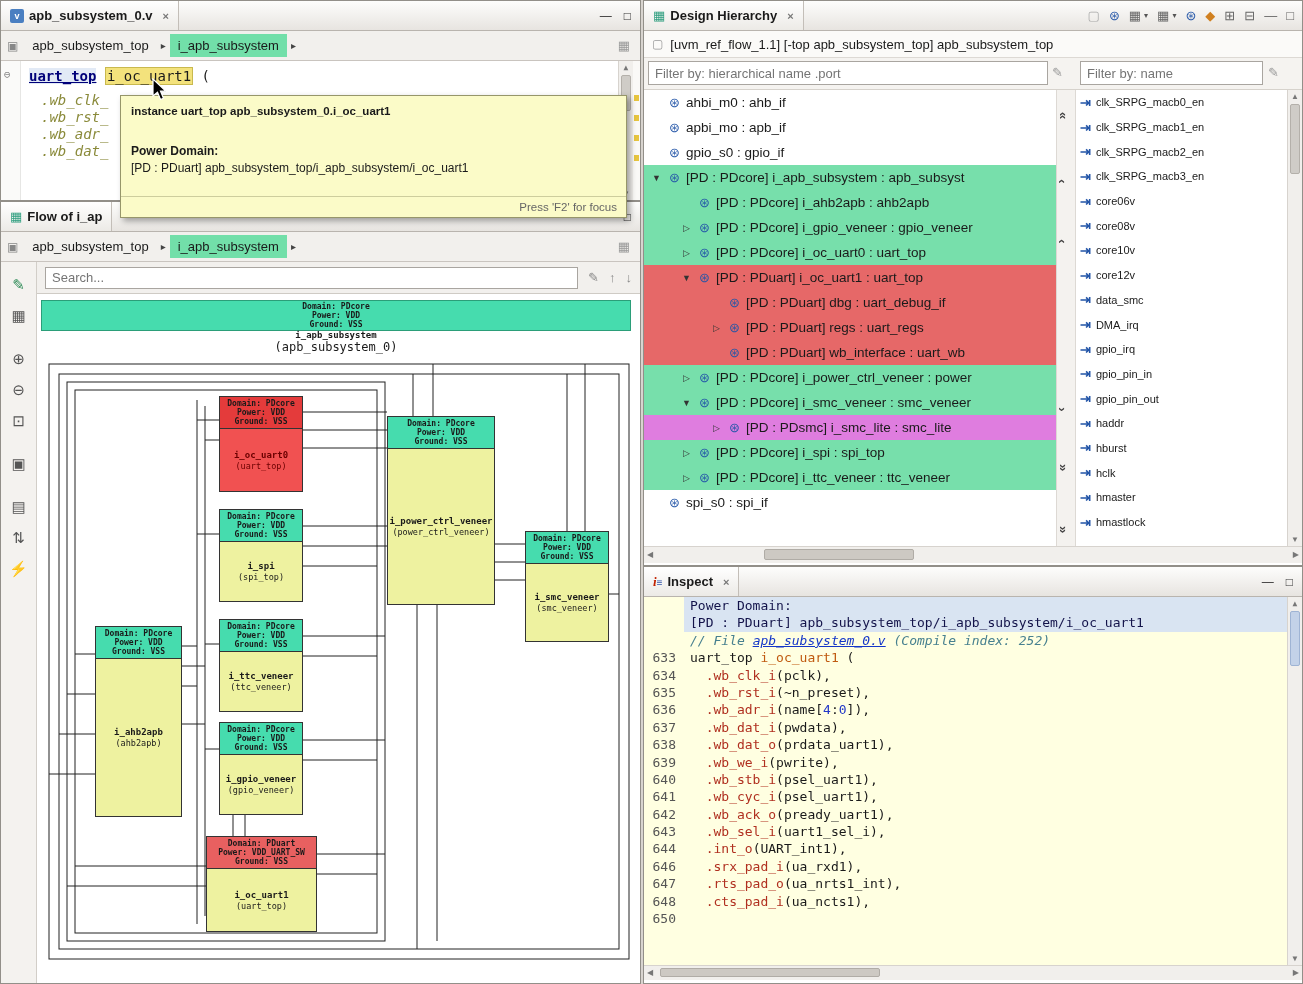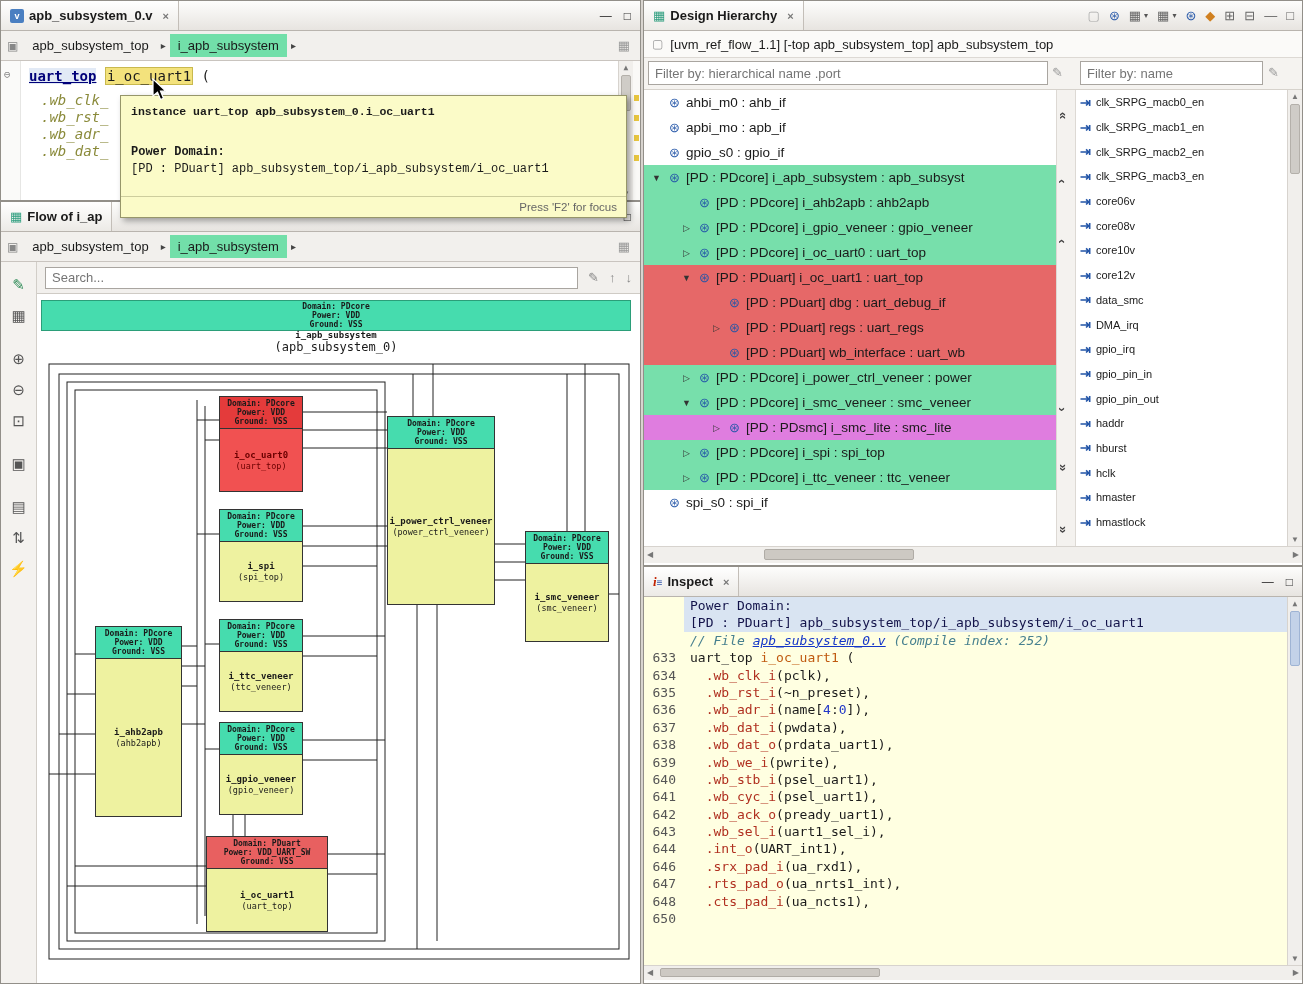"instance uart_top" .tt-body { font-family: Liberation Mono, monospace -> none }
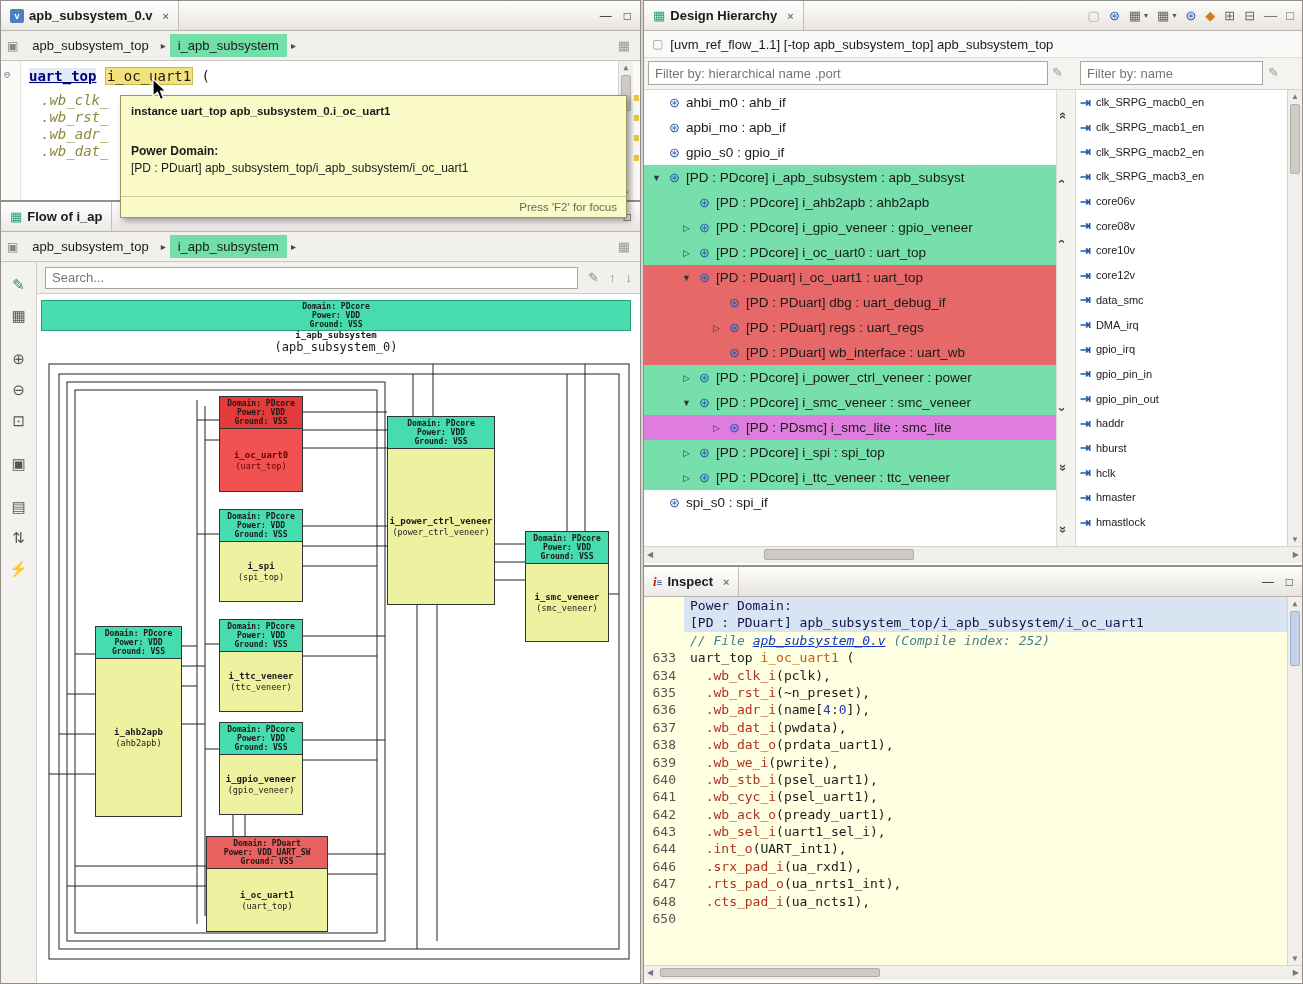"Domain: PDuart" .blk-uart1 { width: 122px -> 111px }
